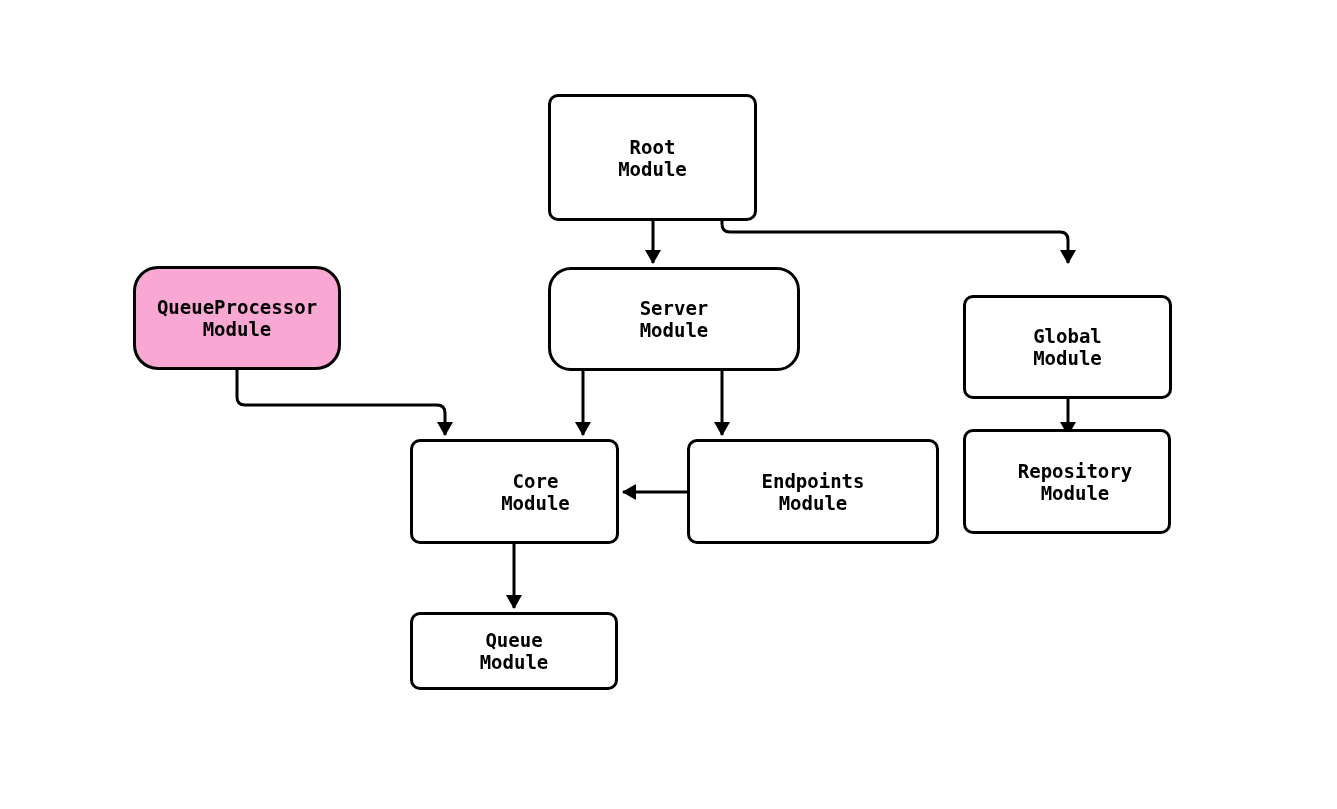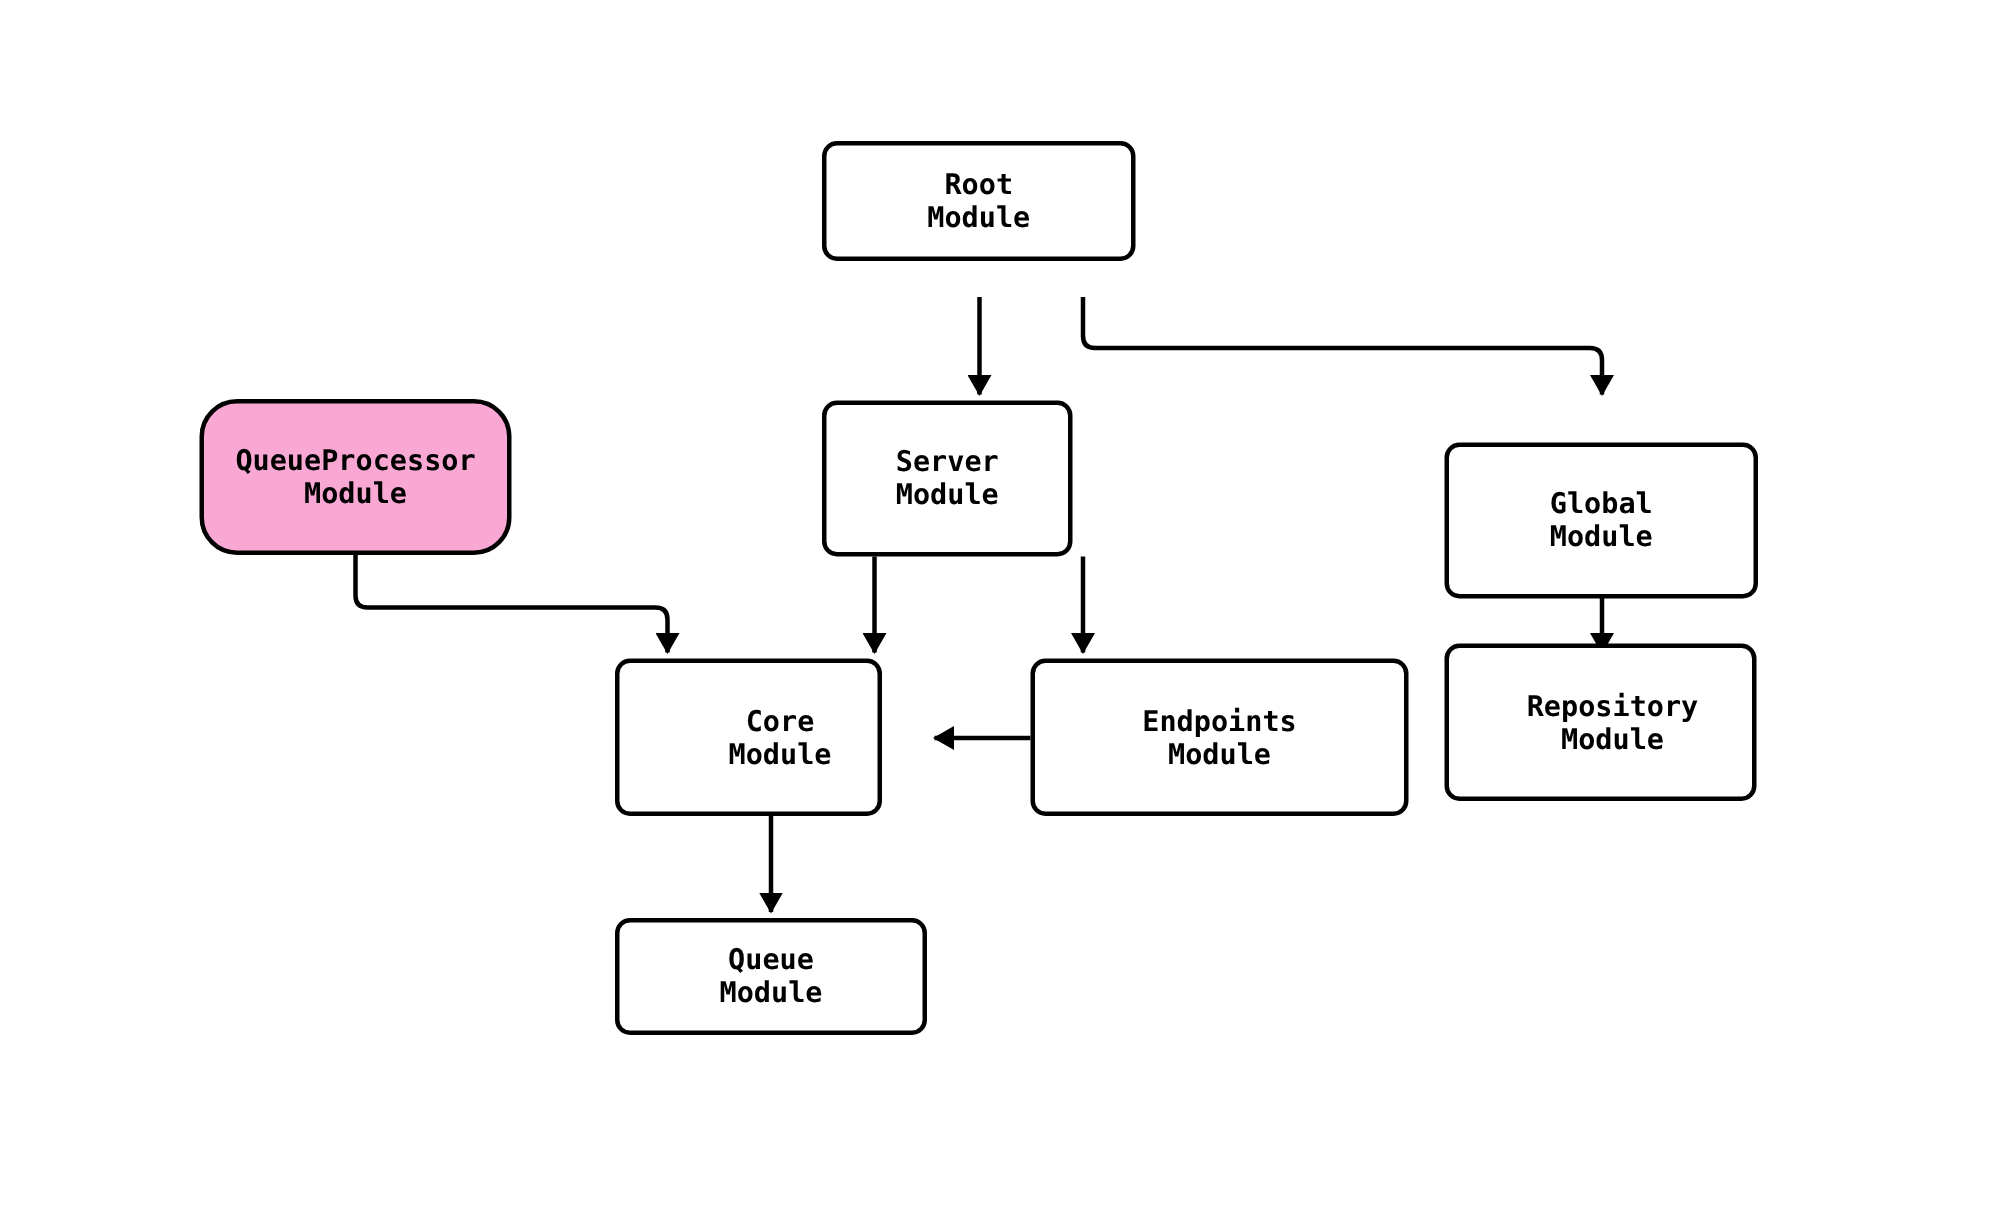"Root" div.node { height: 80px -> 127px }
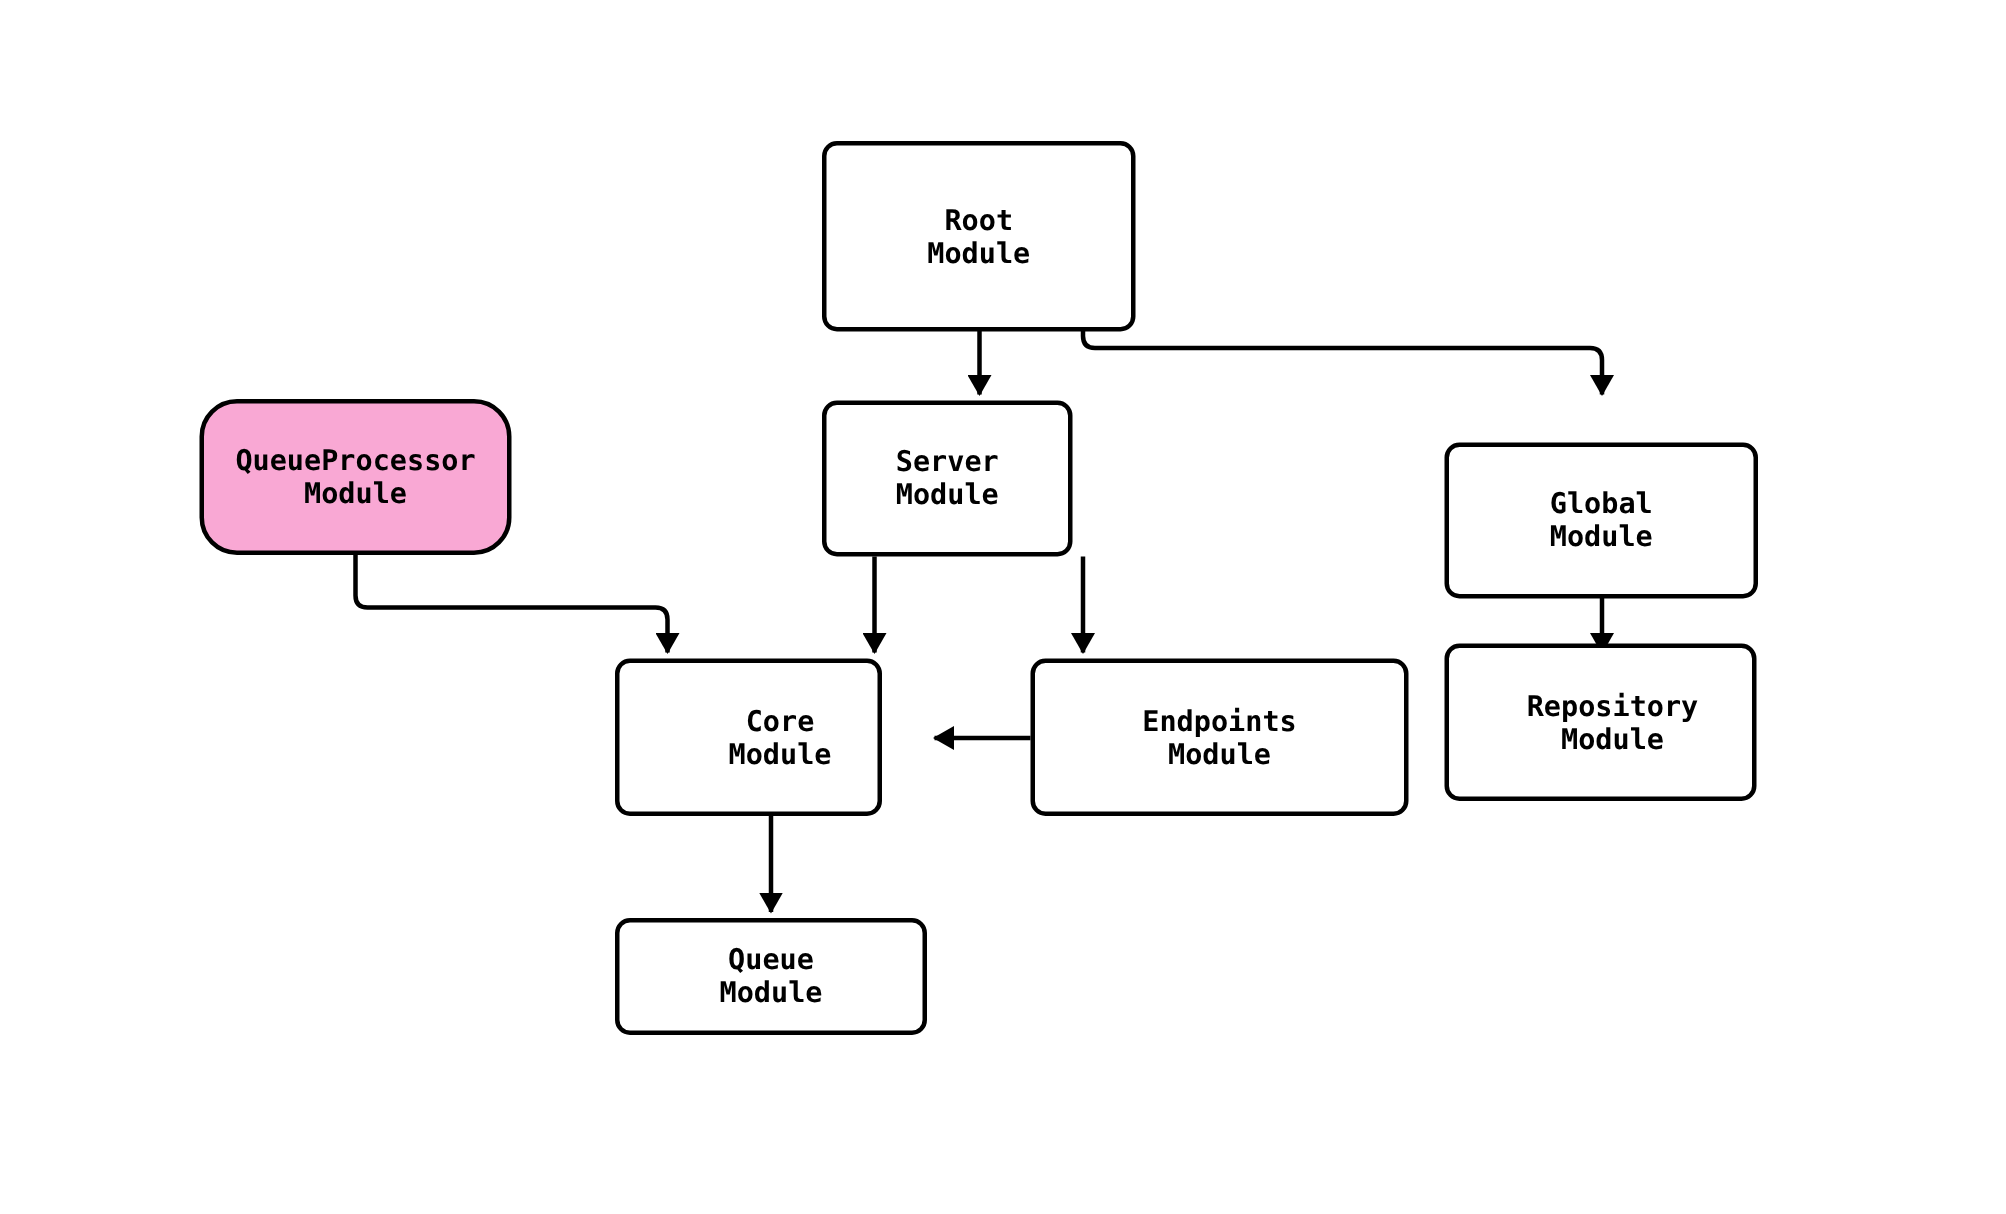"Server" div.node { border-radius: none -> 23px; width: 167px -> 252px }
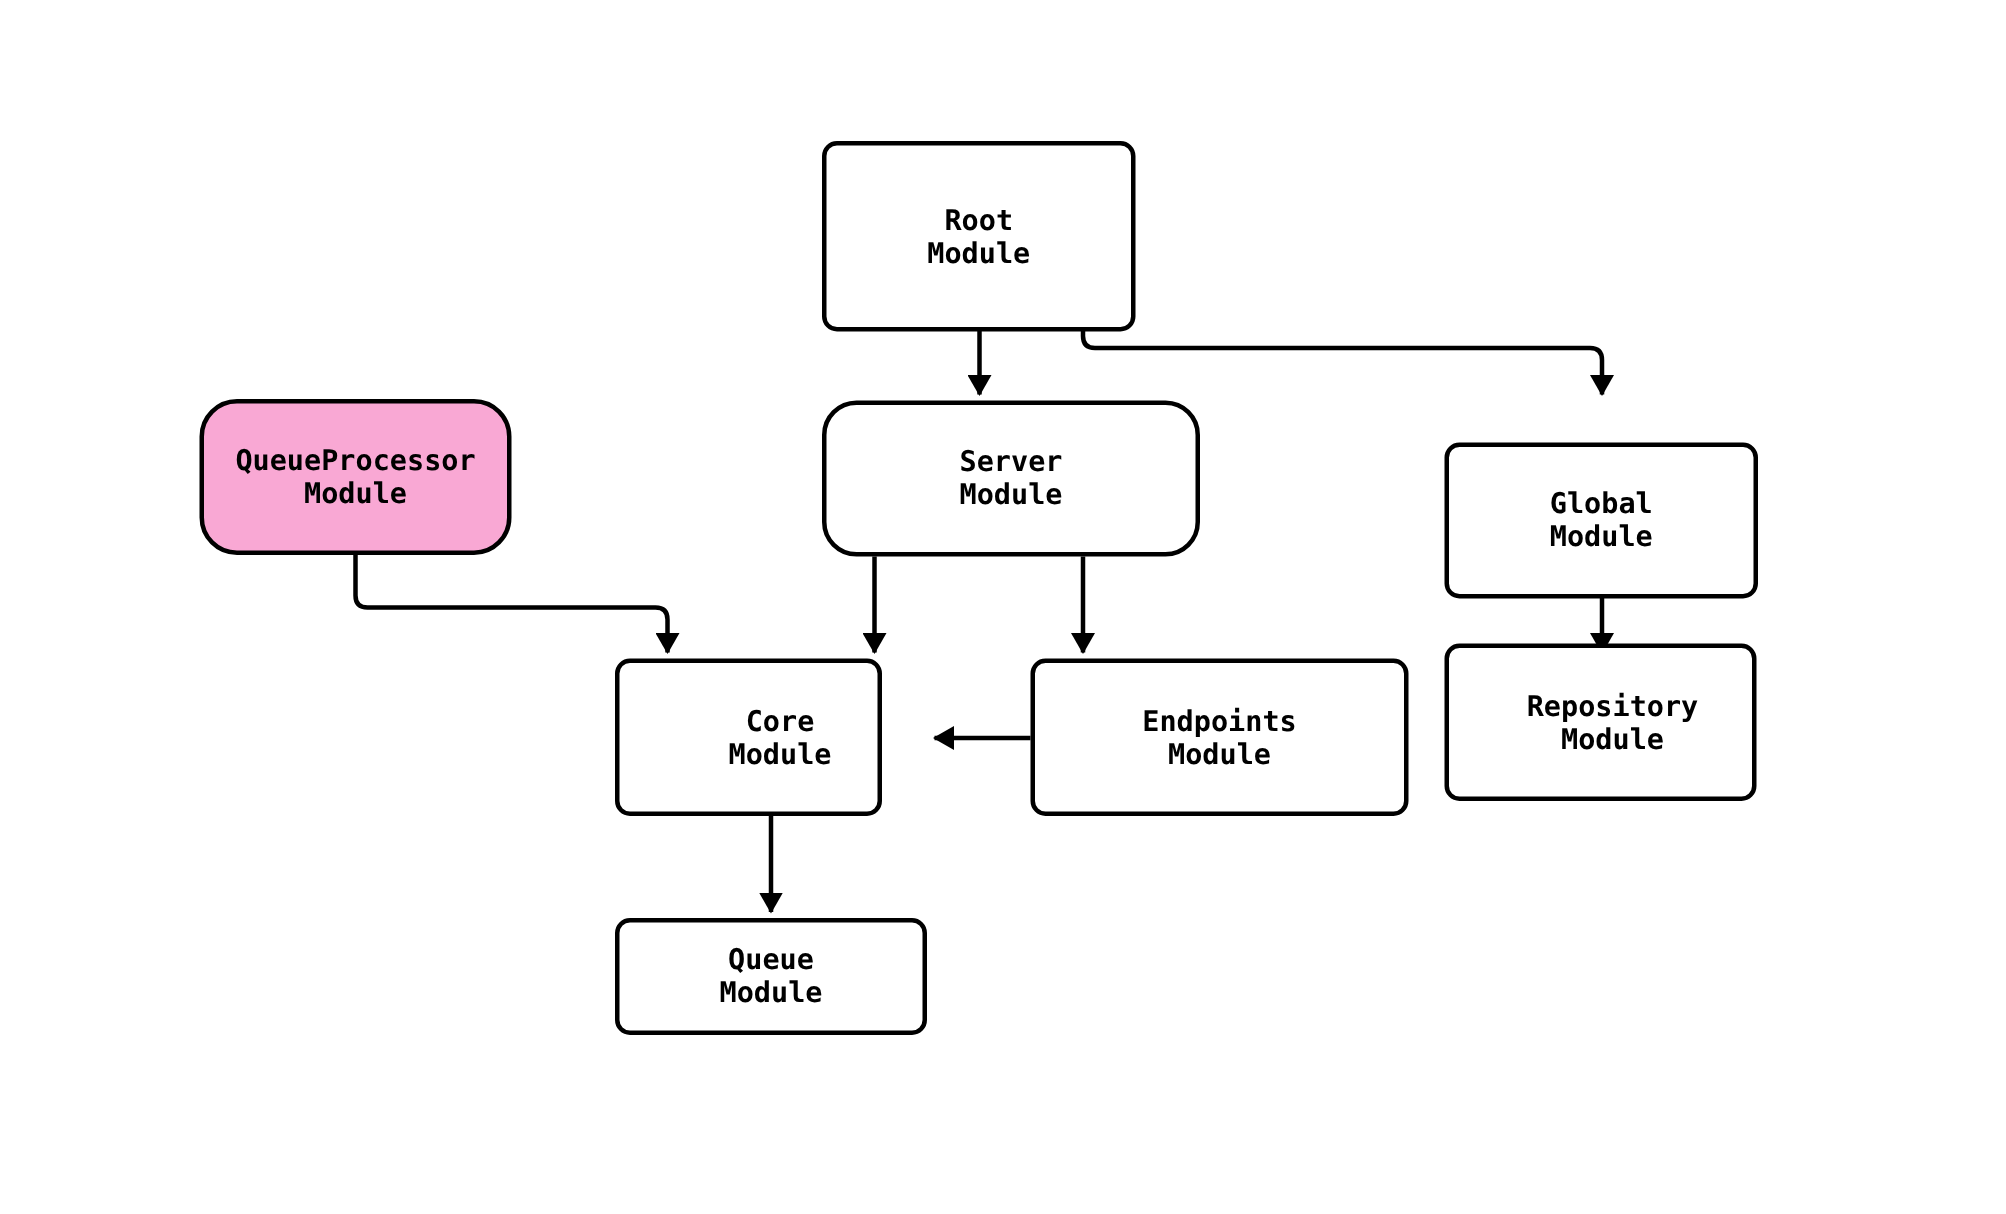"Core" div.node { width: 178px -> 209px }
